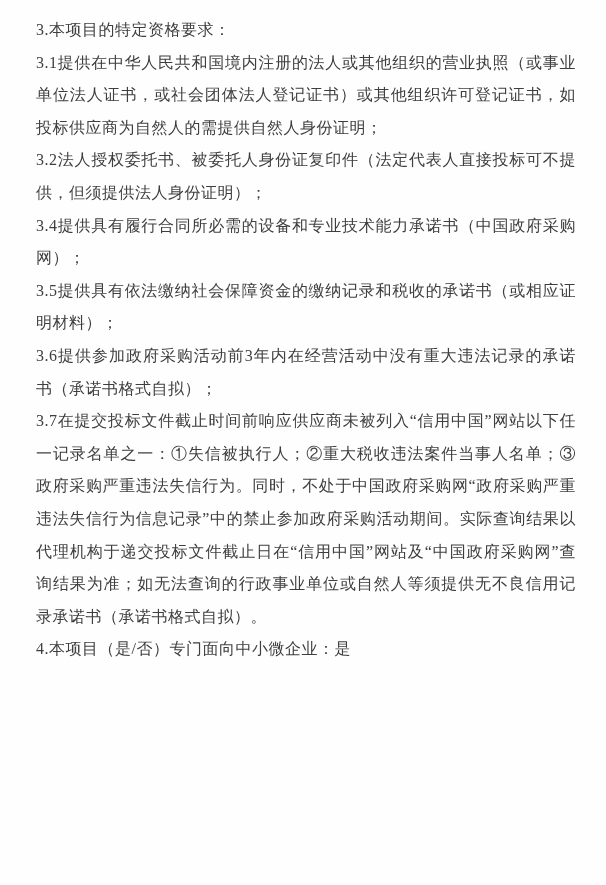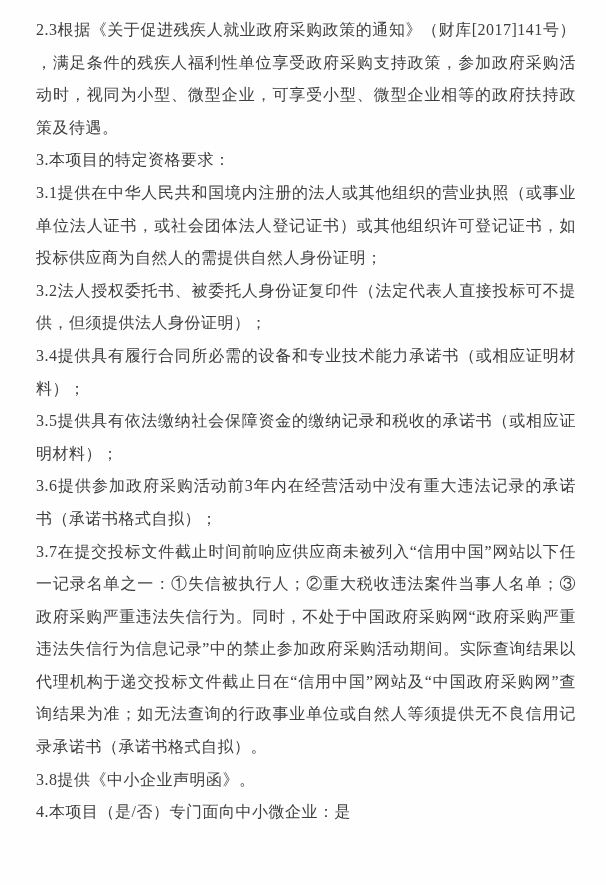"2.3根据《关于促进残疾人就业政府采购政策的通知》（财库[2017]141号），" p.doc-paragraph { html: <p>2.3根据《关于促进残疾人就业政府采购政策的通知》（财库[2017]141号），满足条件的残疾人福利性单位享受政府采购支持政策，参加政府采购活动时，视同为小型、微型企业，可享受小型、微型企业相等的政府扶持政策及待遇。</p> -> none }
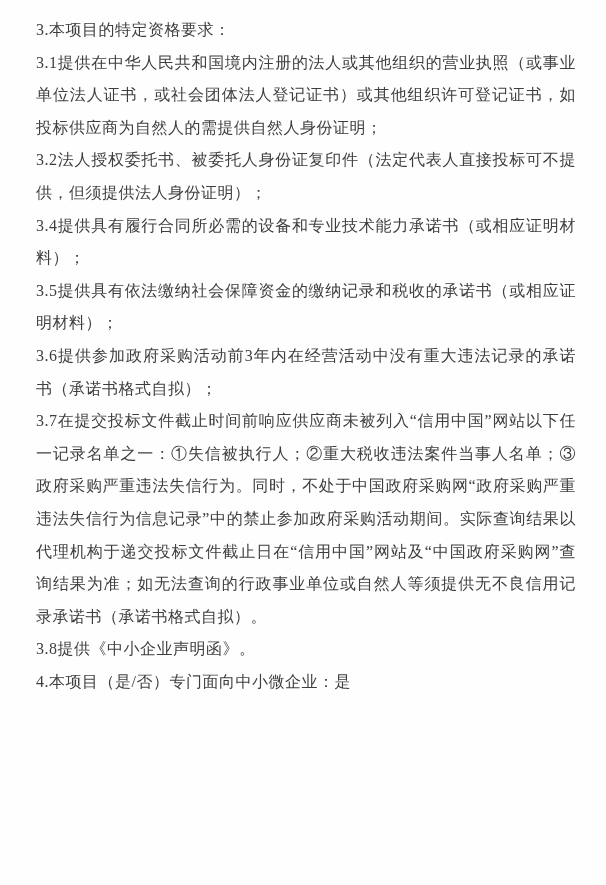"3.4提供具有履行合同所必需的设备和专业技术能力承诺书（或相应证明材料）；" p.doc-paragraph { text: 或相应证明材料 -> 中国政府采购网 }
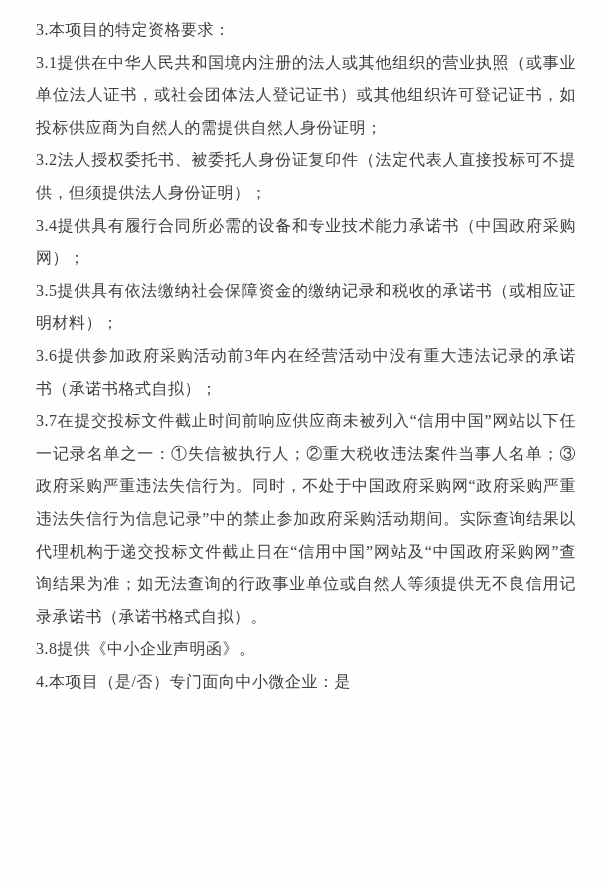"3.8提供《中小企业声明函》。" p.doc-paragraph { html: <p>3.8提供《中小企业声明函》。</p> -> none }
